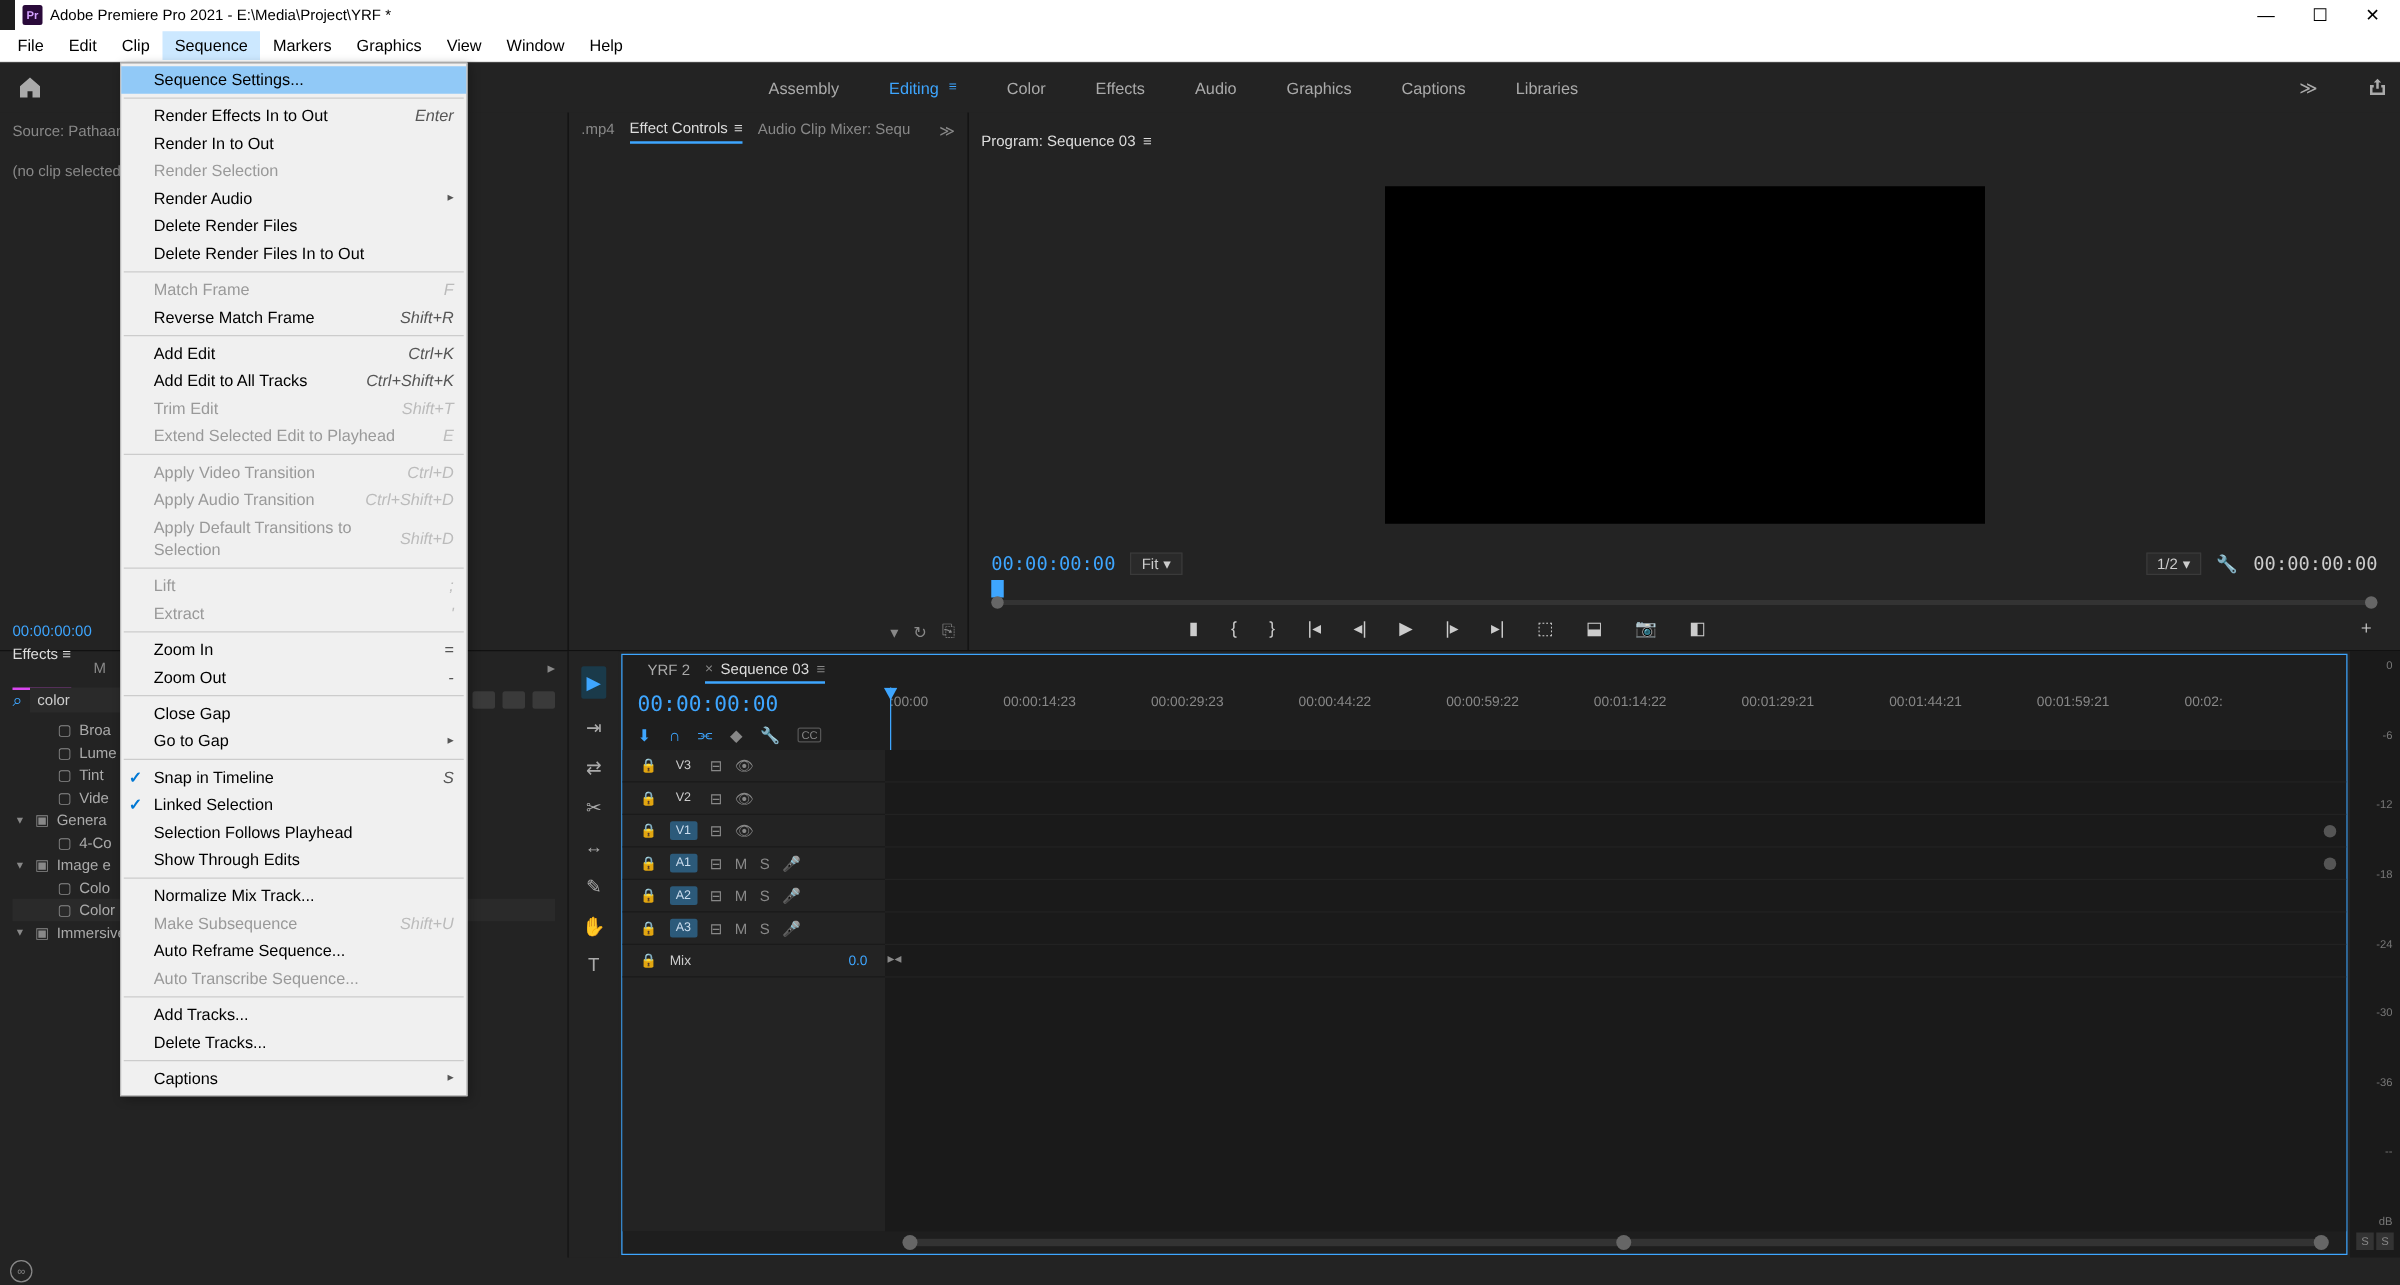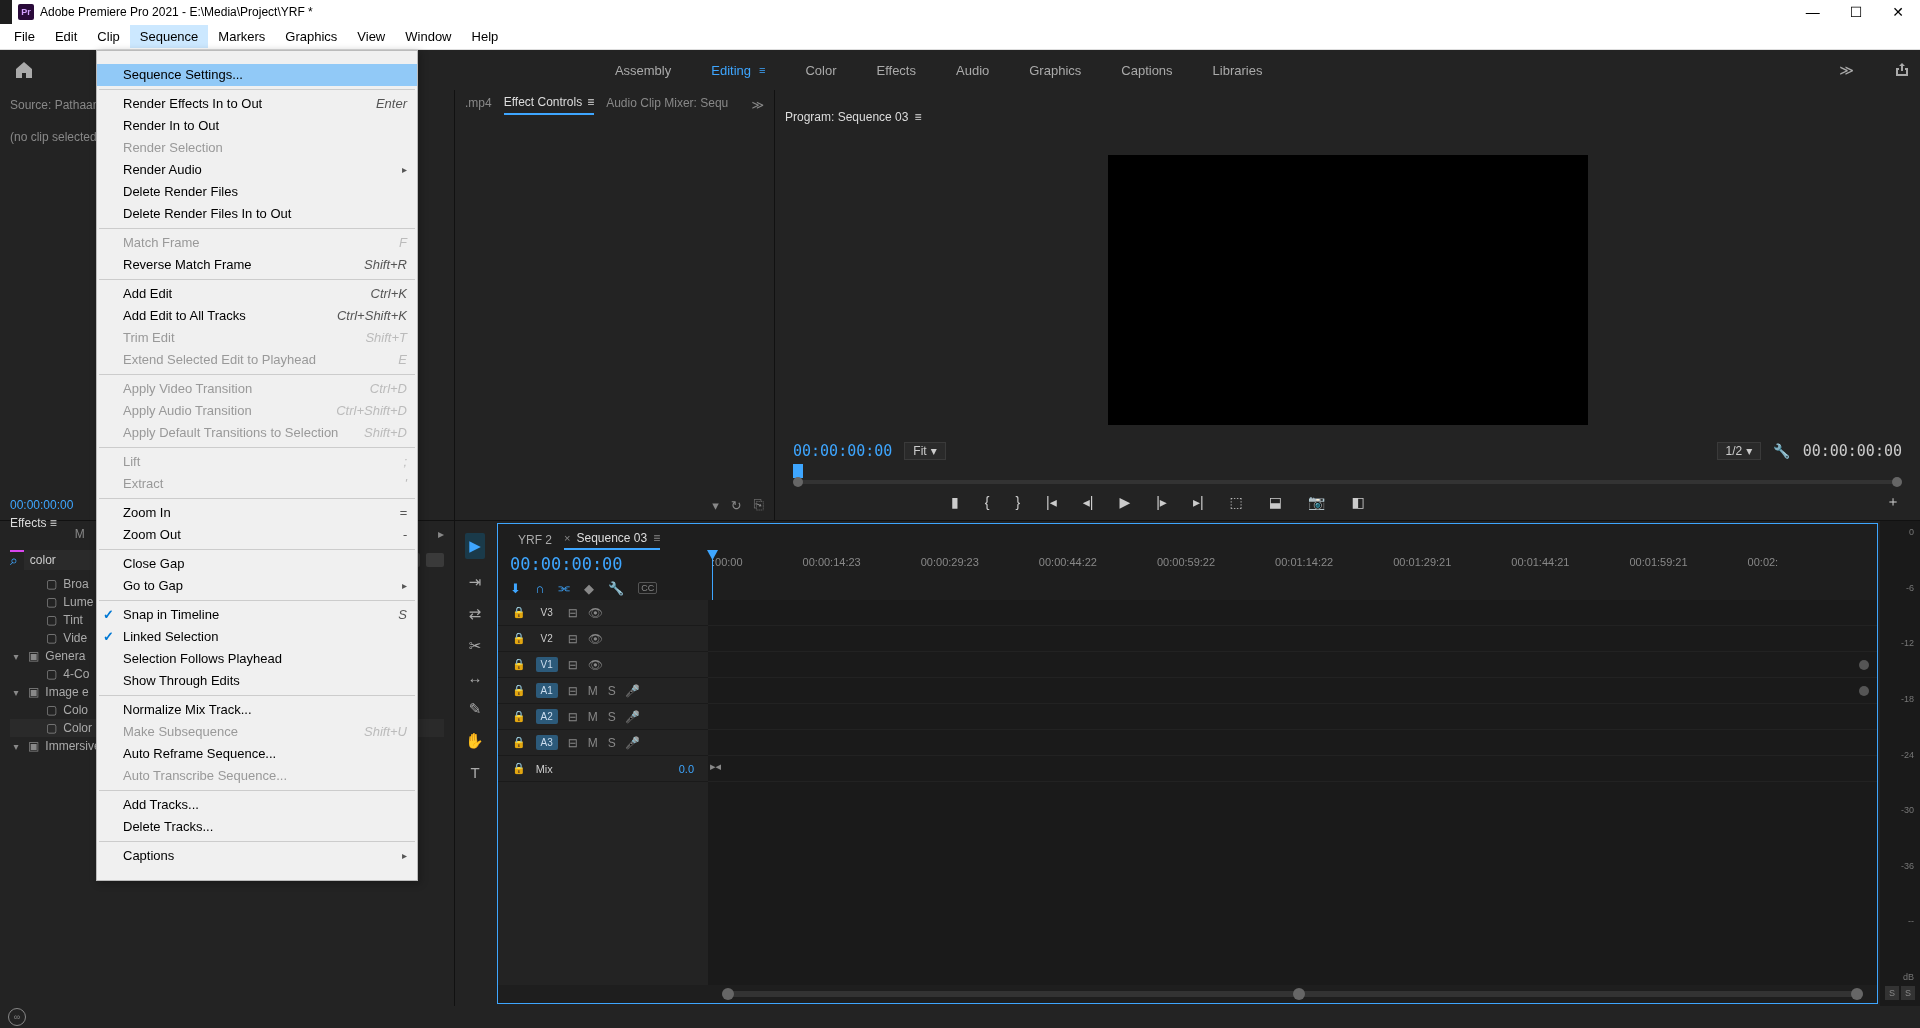"Sequence Settings..." .dropdown { padding: 13px 0 -> 2px 0; width: 322px -> 278px }
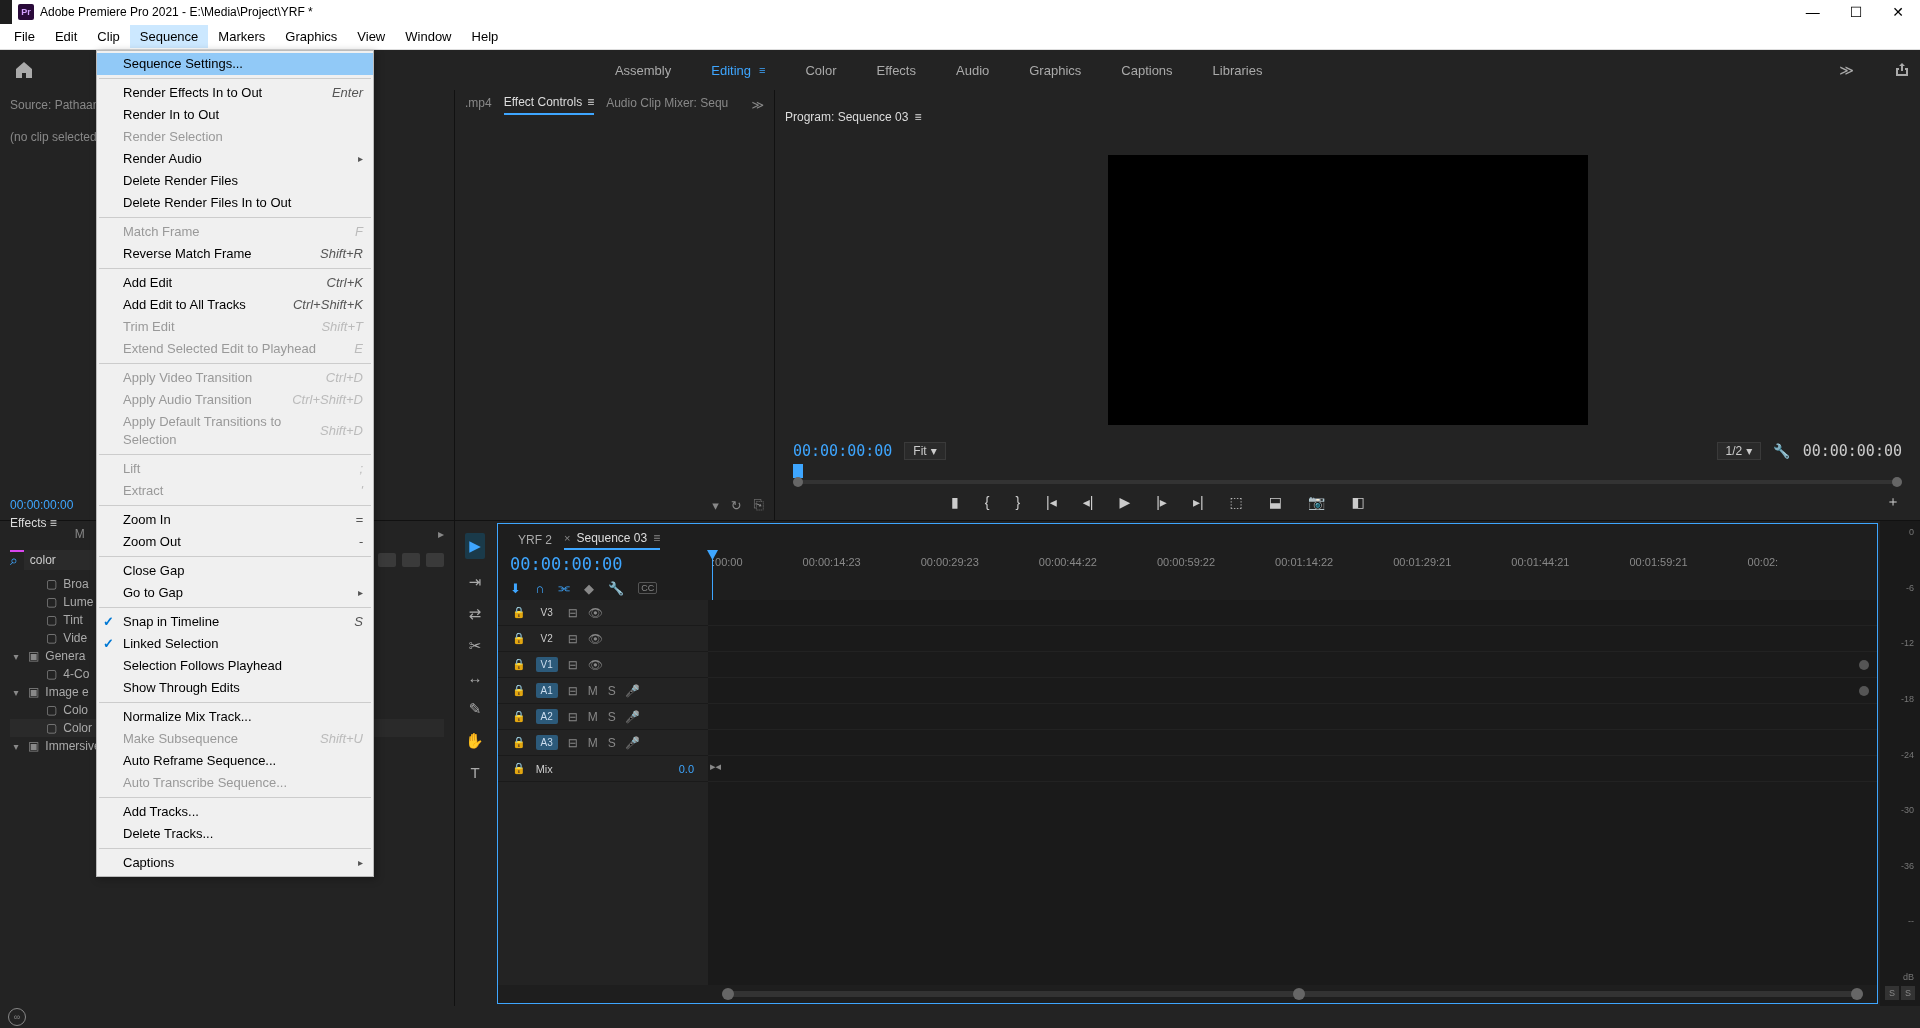"Program: Sequence 03" .program-tabs { align-items: center -> flex-end; margin-top: 12px -> none }
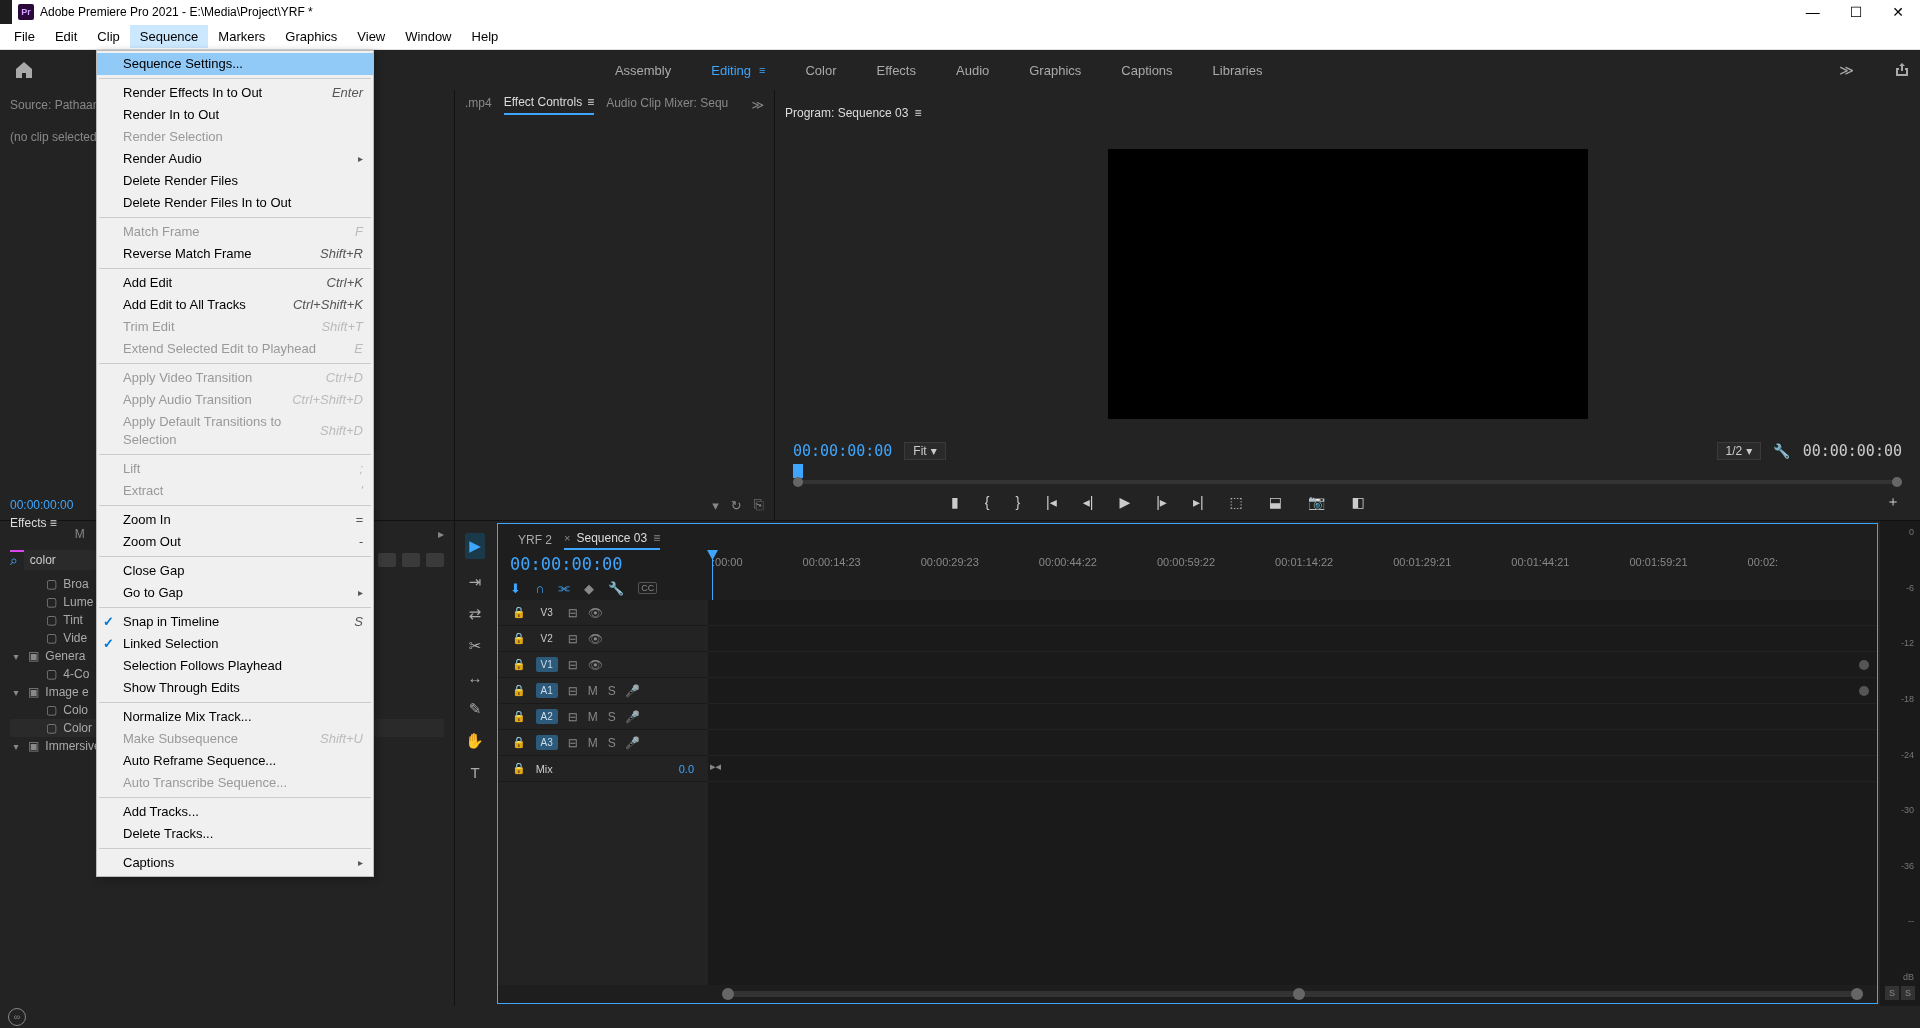"YRF 2" .tl-tabs { align-items: flex-end -> center }
